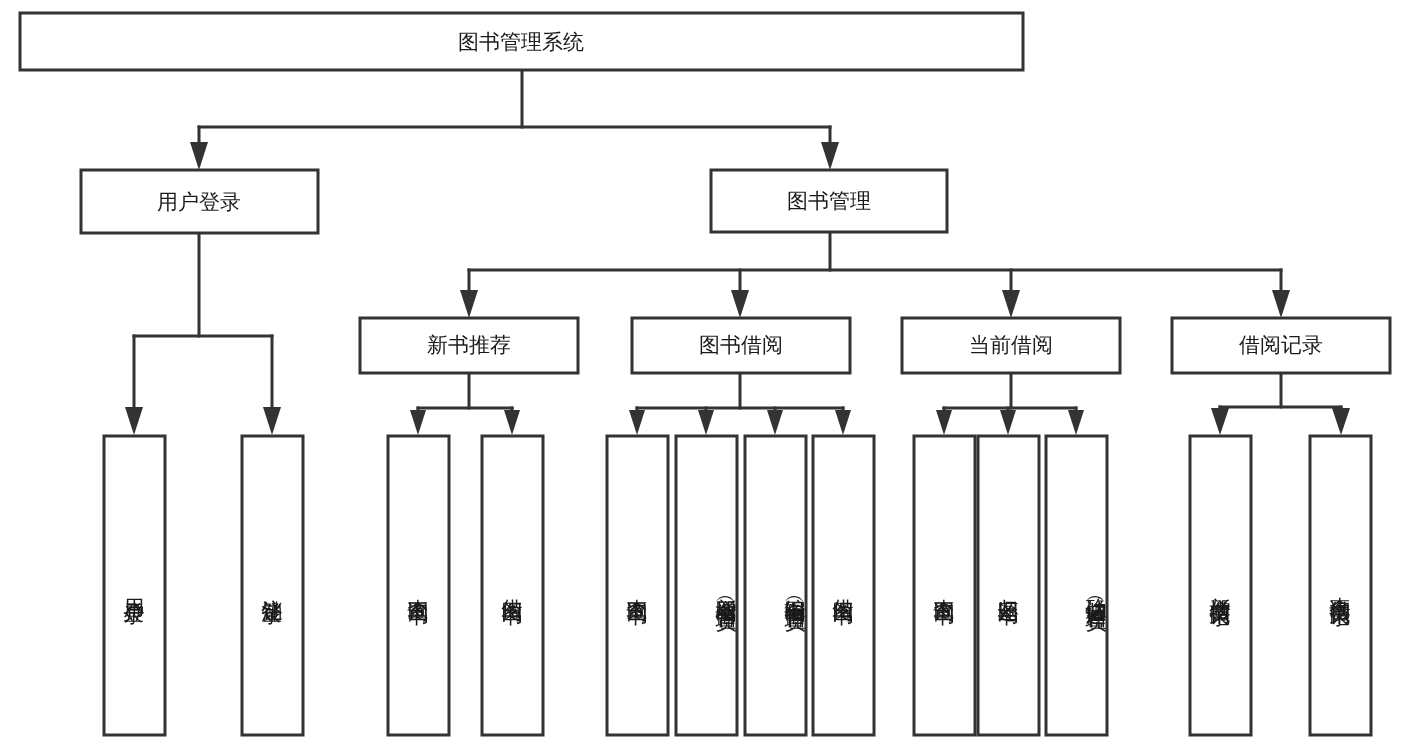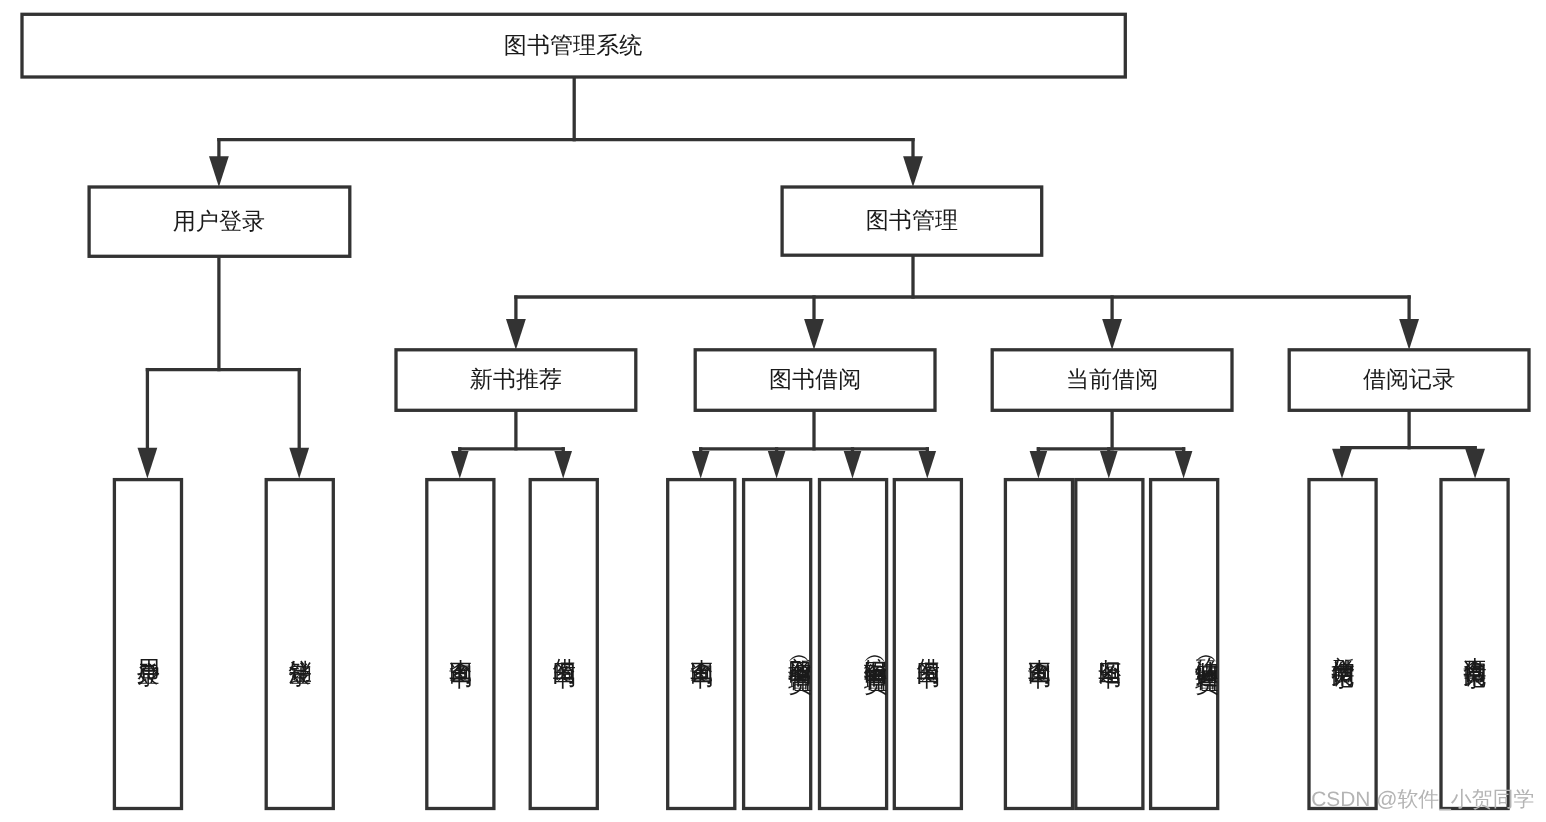"CSDN @软件_小贺同学" div.watermark { html: <div>CSDN @软件_小贺同学</div> -> none }
